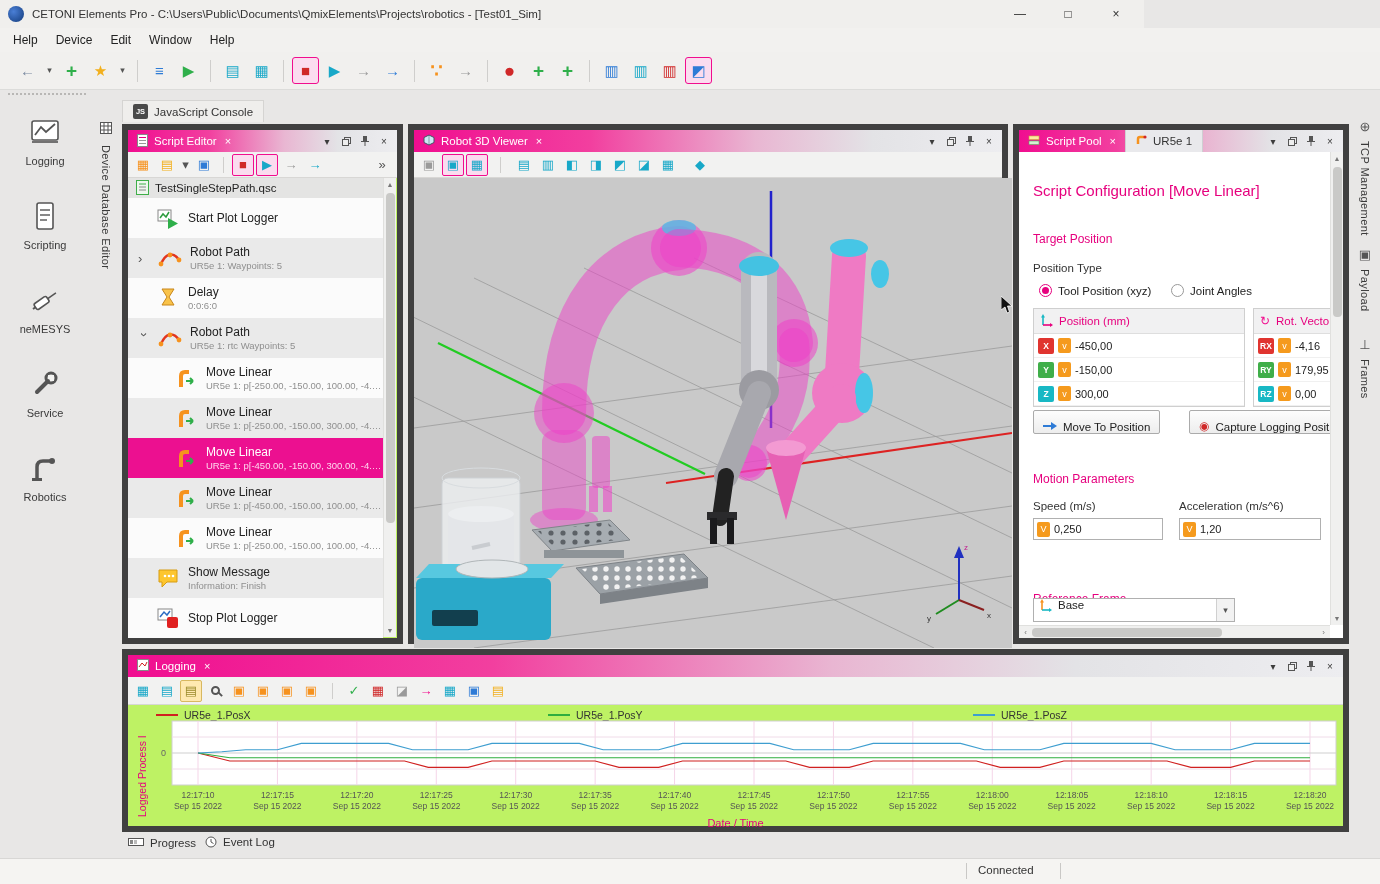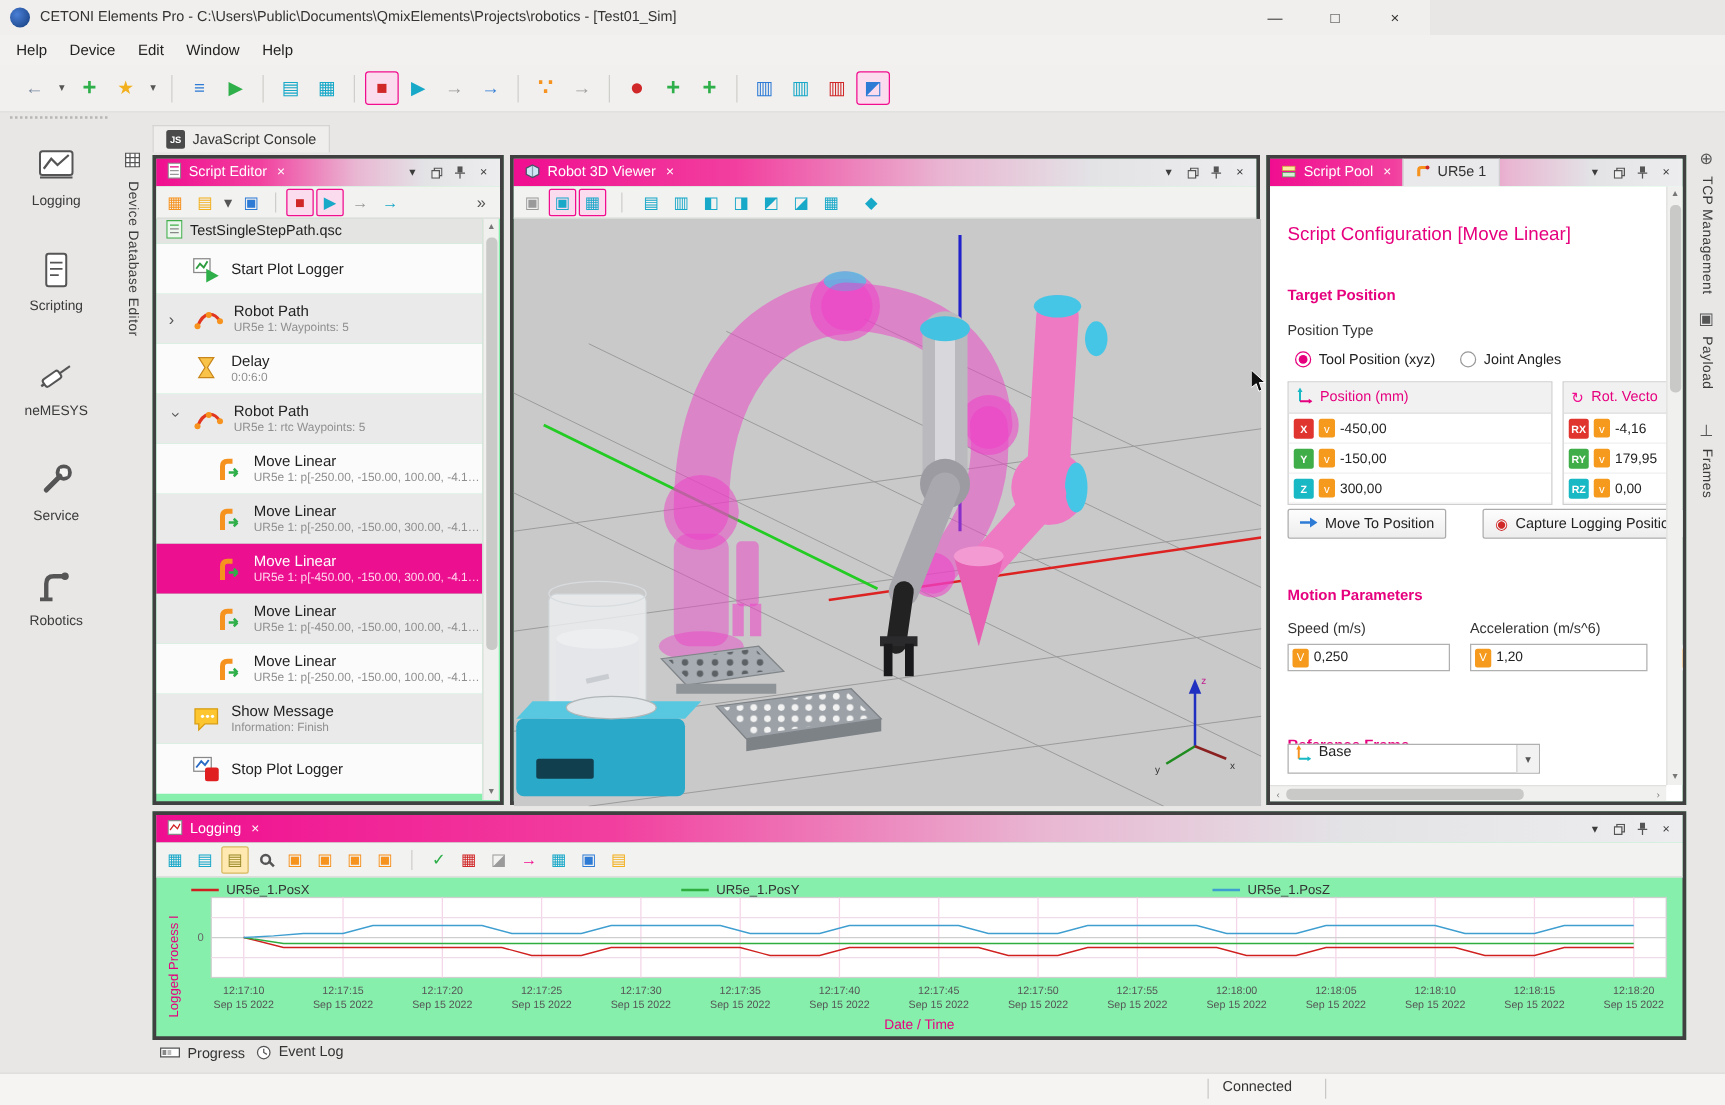"Script Editor" .panel { background: #86efac -> #bef264; border: 3px solid #404040 -> 6px solid #404040 }
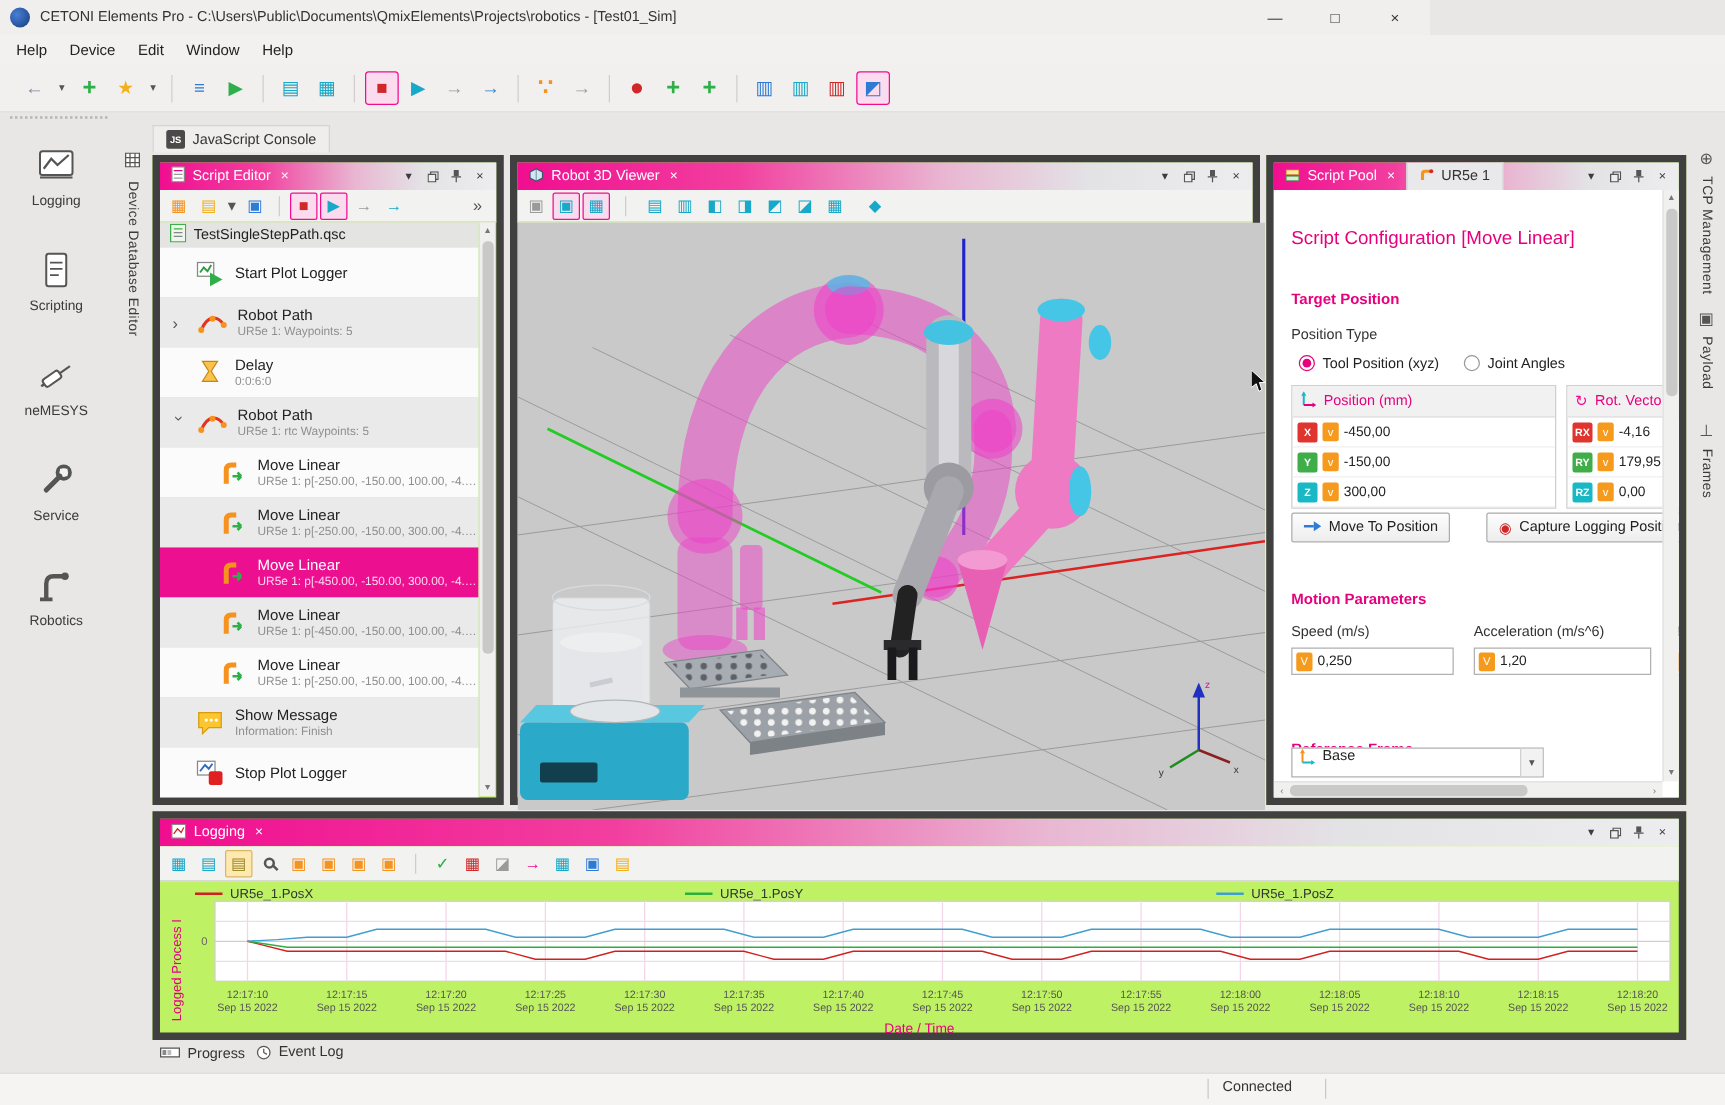"Target Position" .h2p { font-weight: bold -> normal }
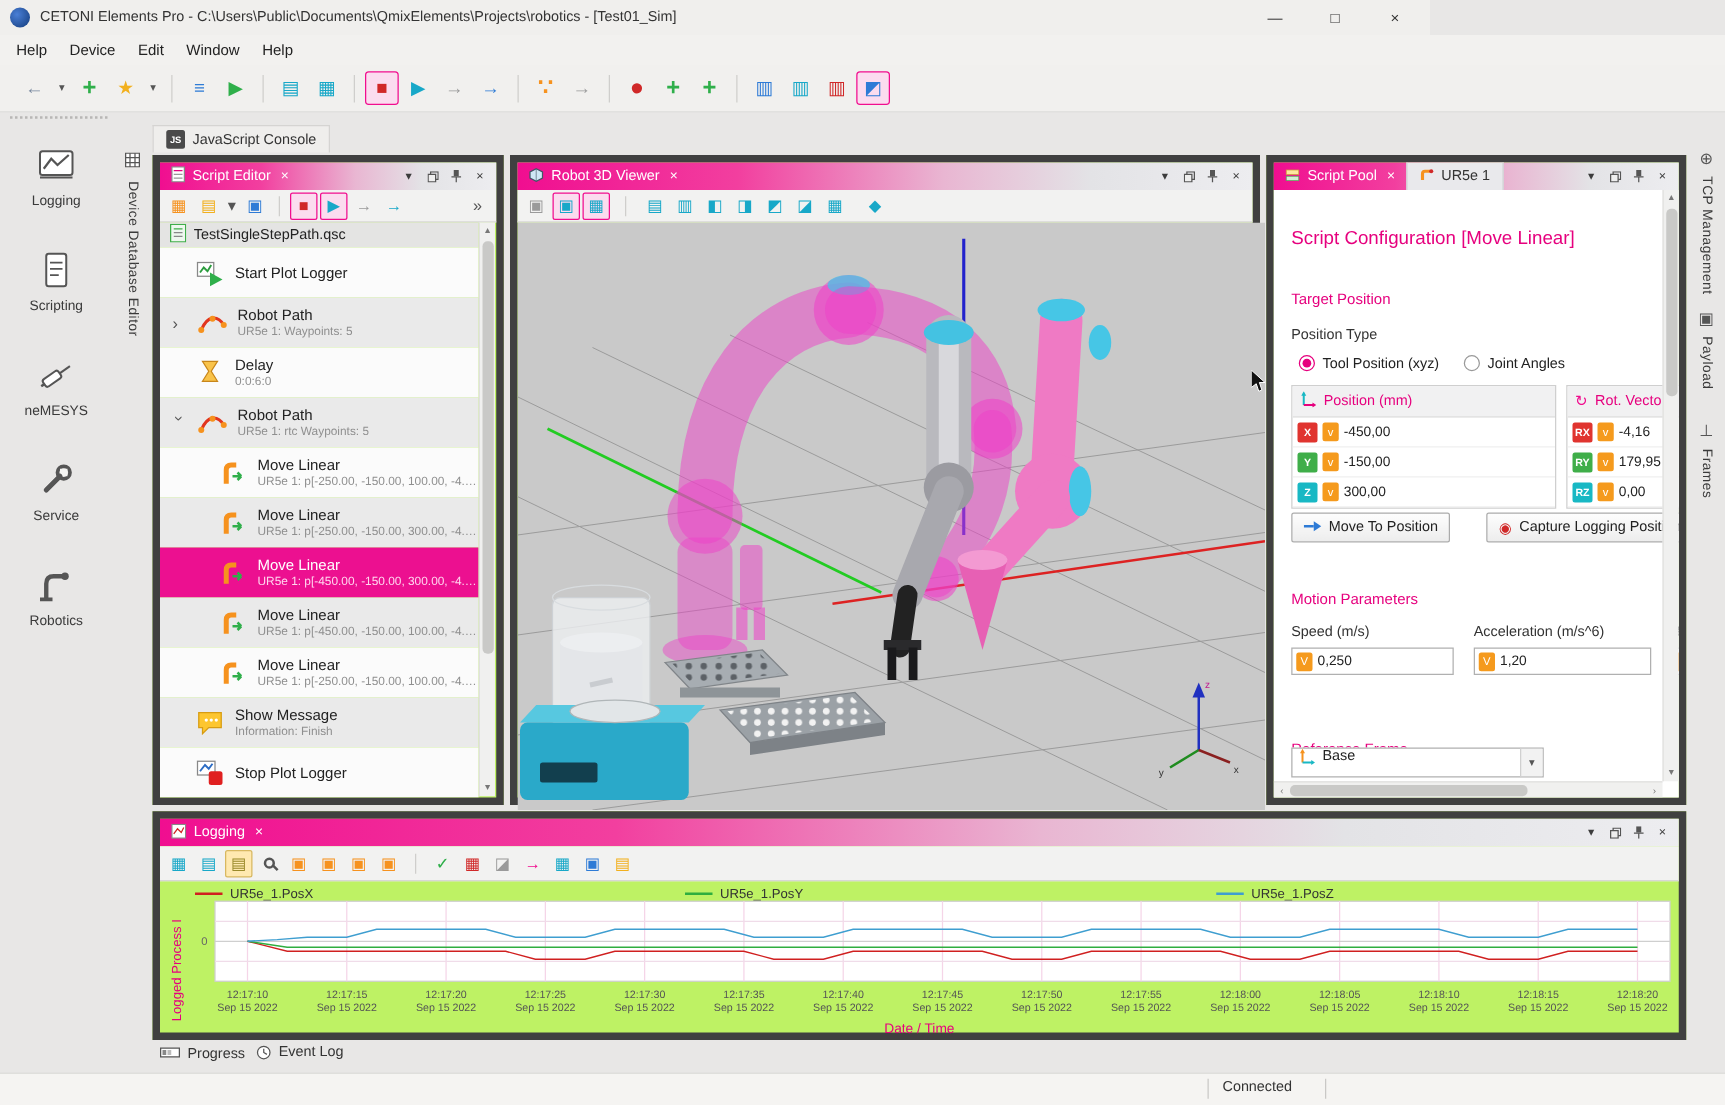"Move To Position" .btn { align-items: center -> flex-end }
